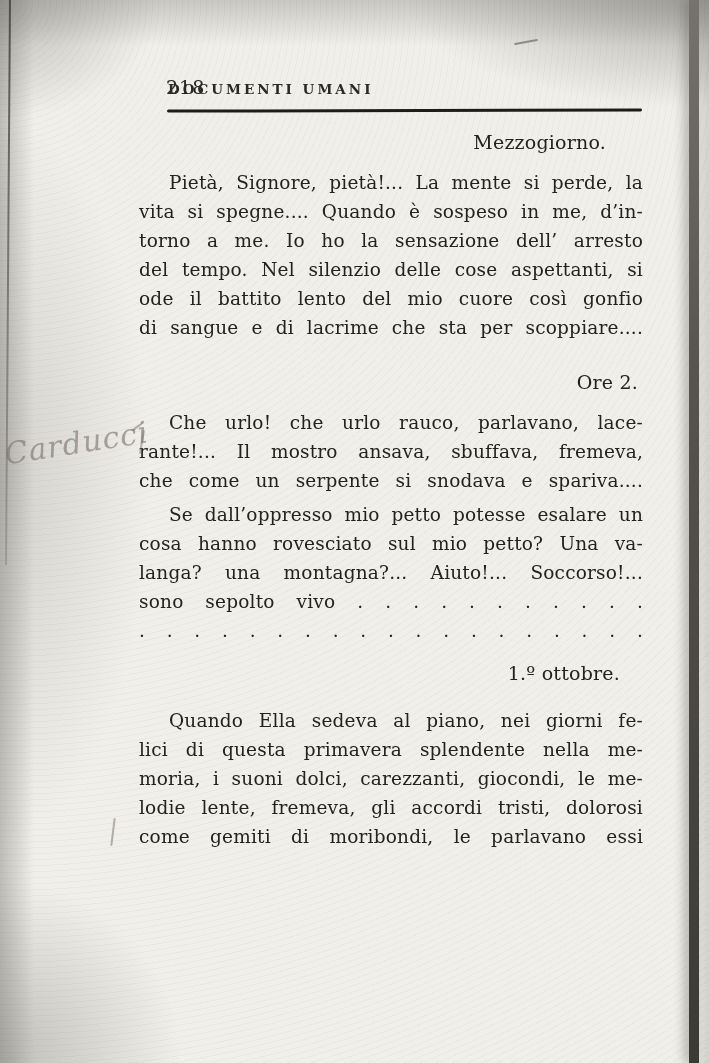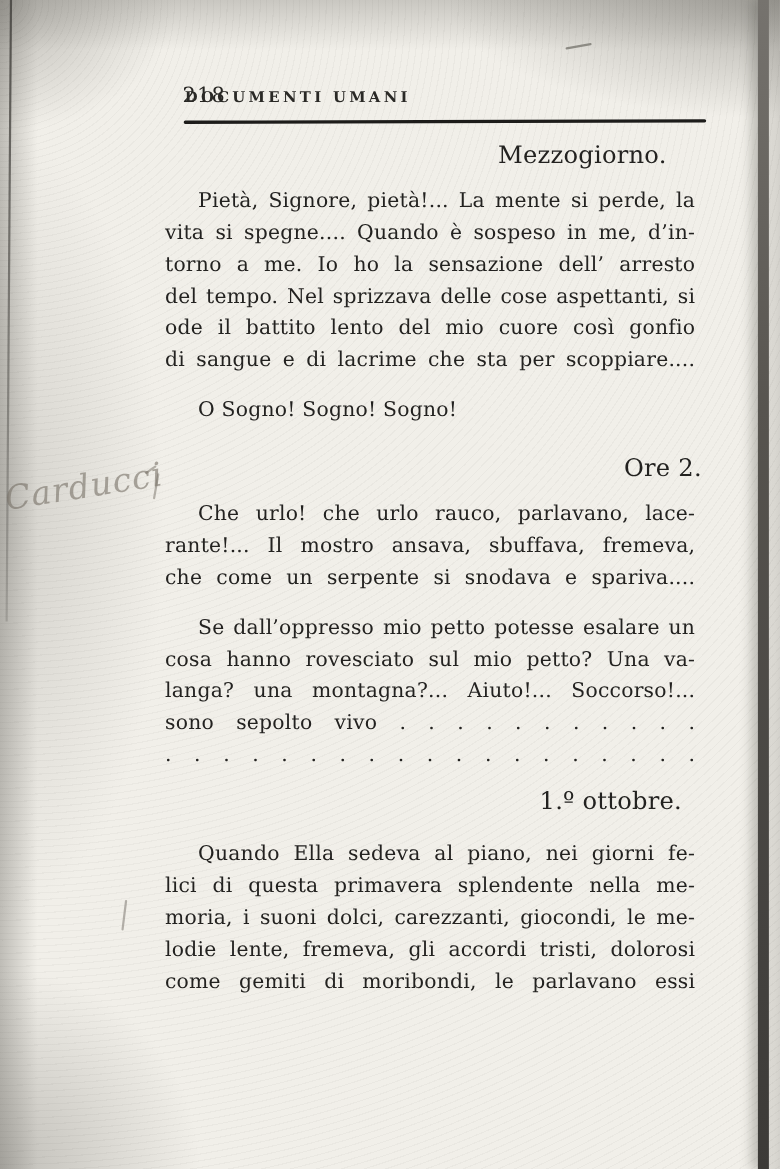"Mezzogiorno." .dateline { font-size: 22px -> 19px }
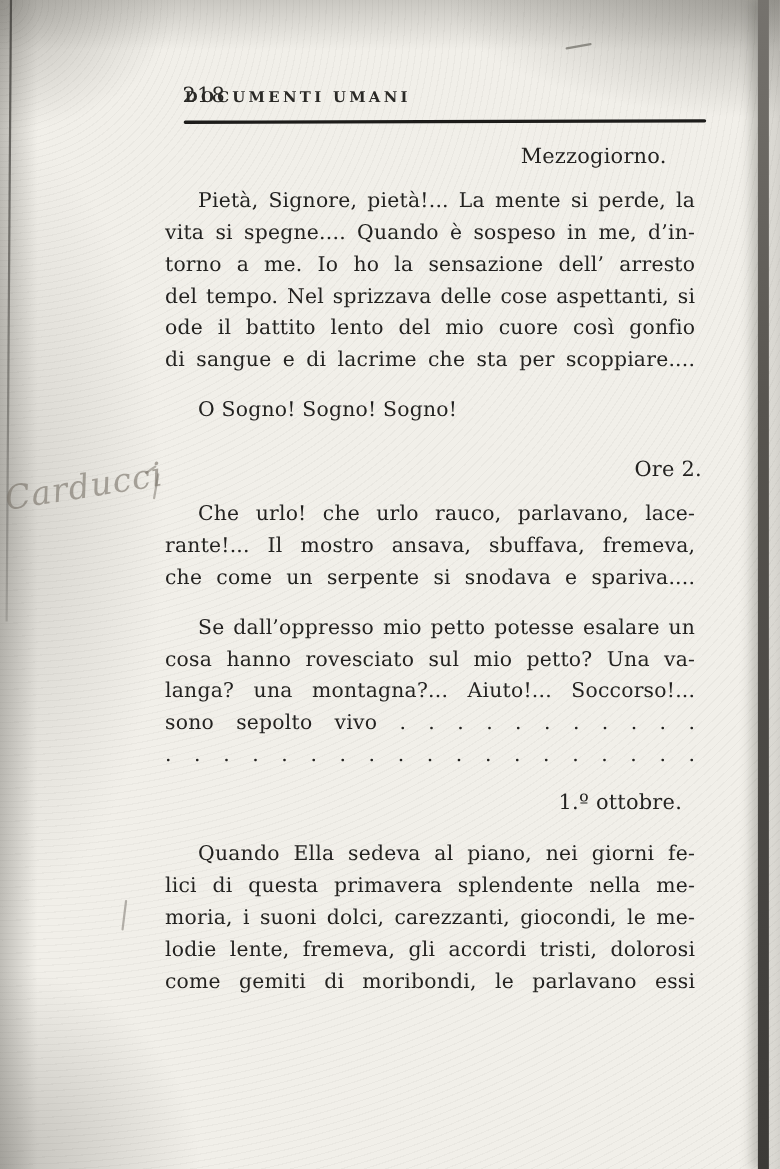"Pietà, Signore, pietà!... La mente" .paragraph { margin: 16px -> 5px }
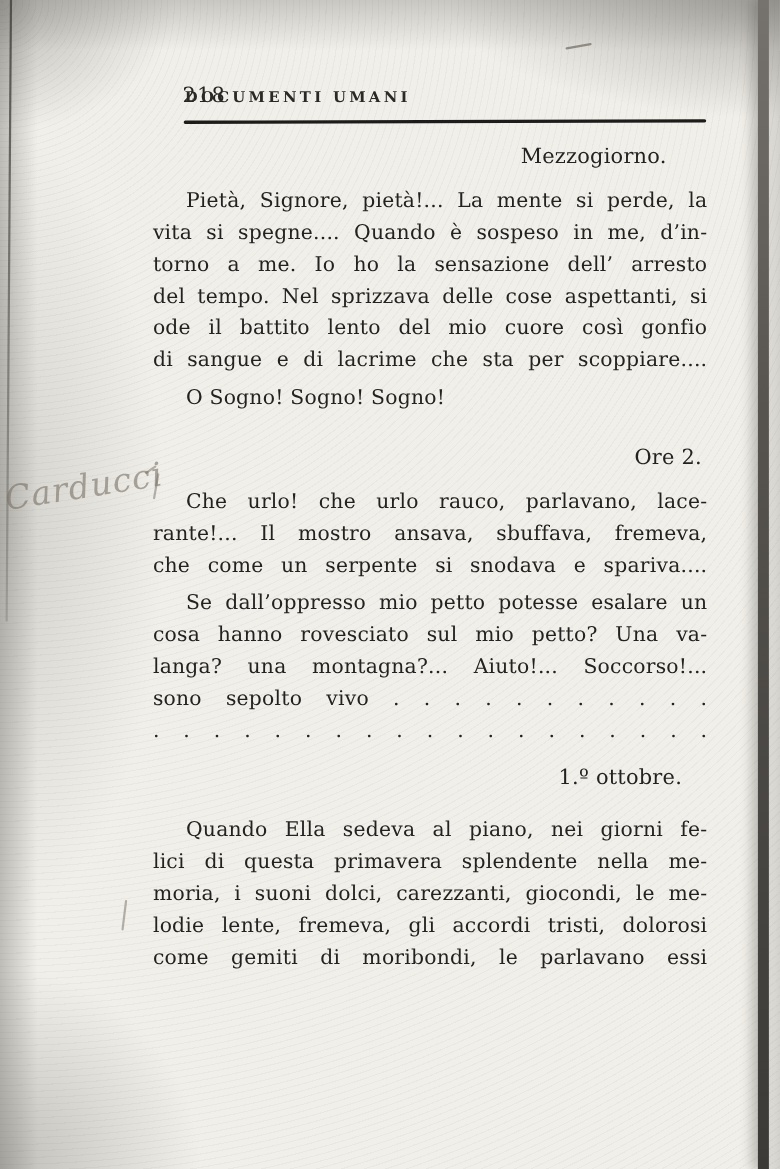"del tempo. Nel sprizzava delle" div.line { text: sprizzava -> silenzio }
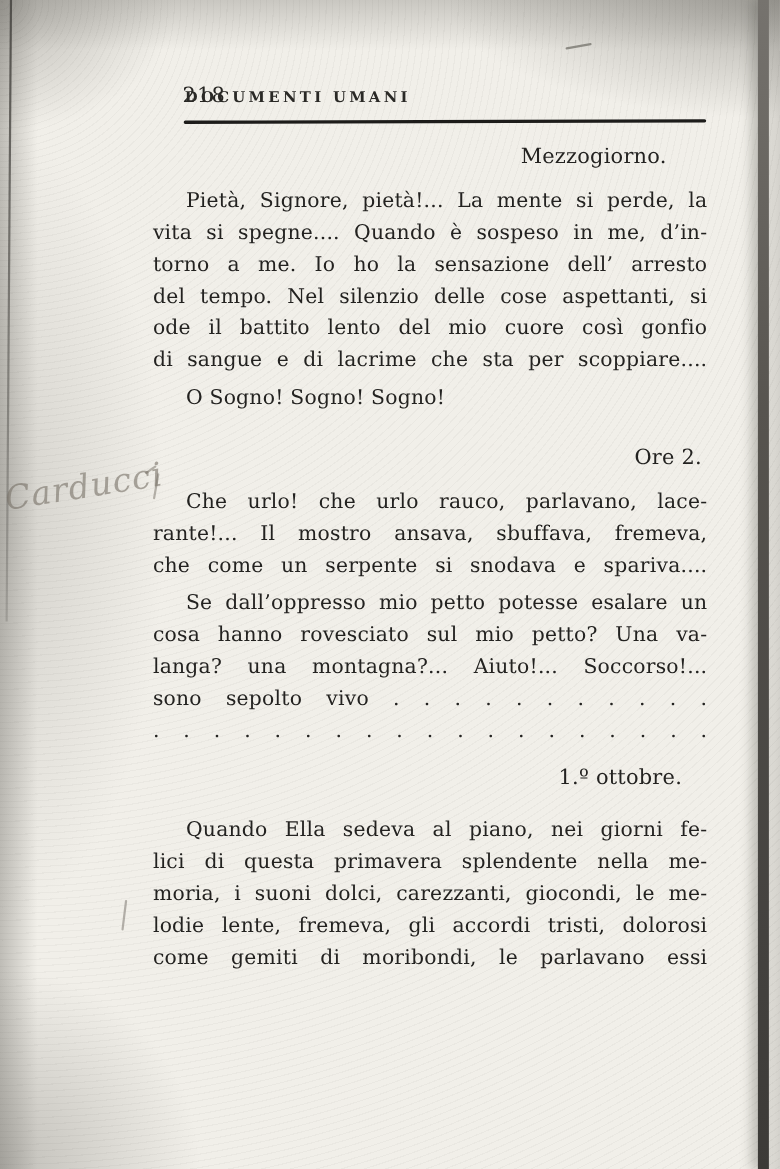"O Sogno! Sogno! Sogno!" div.paragraph { html: <div> <div>O Sogno! Sogno! Sogno!</div> </div> -> none }
